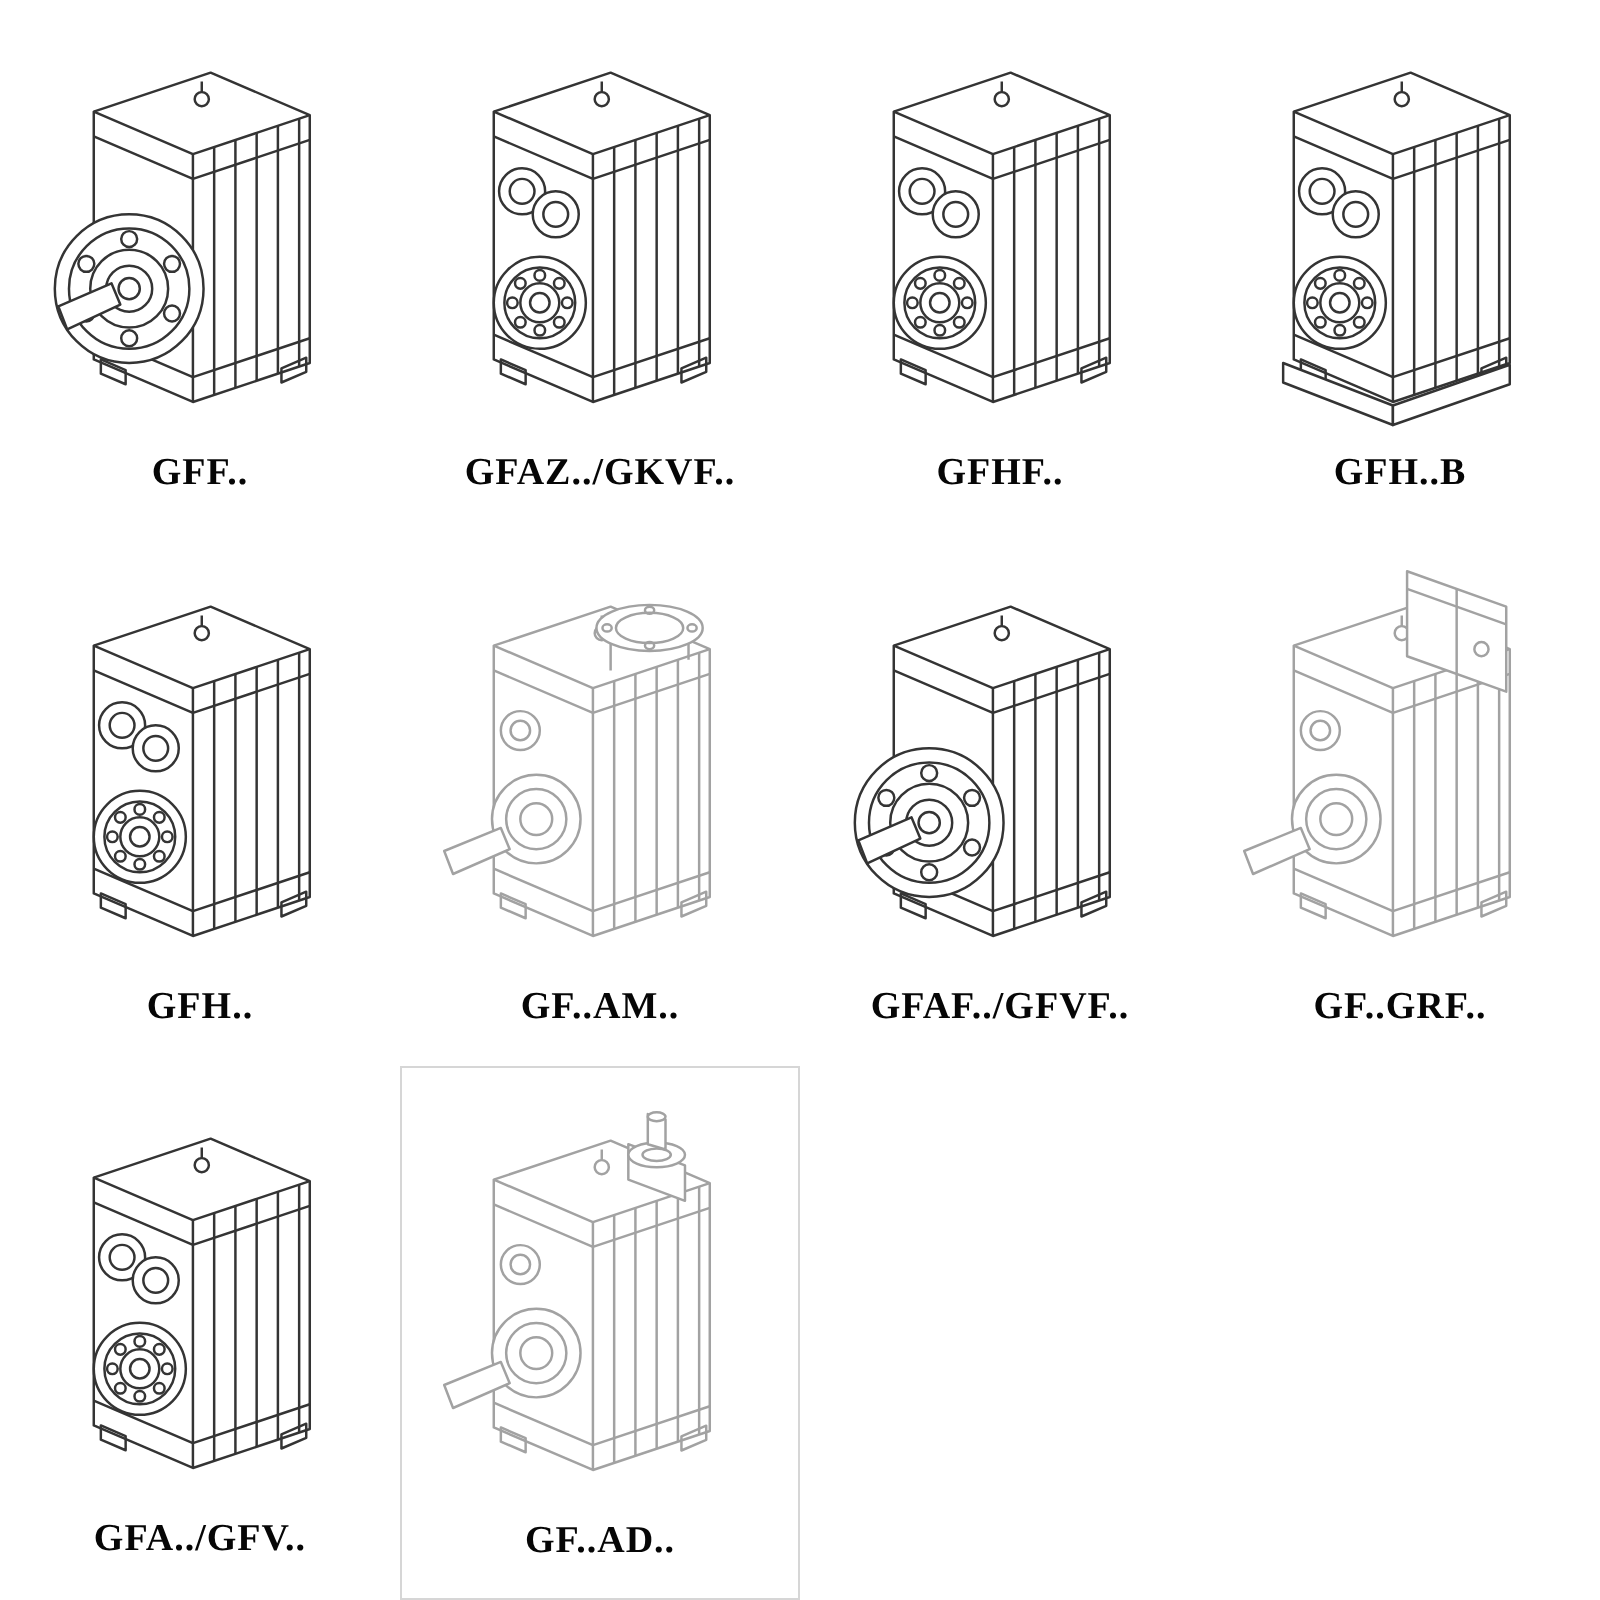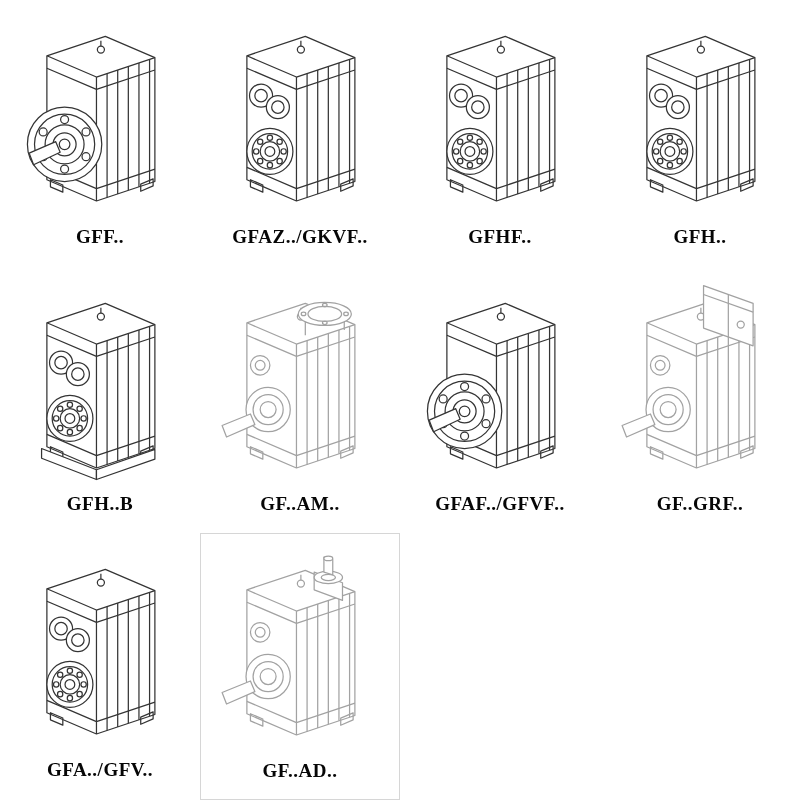"GFH.." figure.cell { order: before "GFH..B" -> after "GFH..B" }
